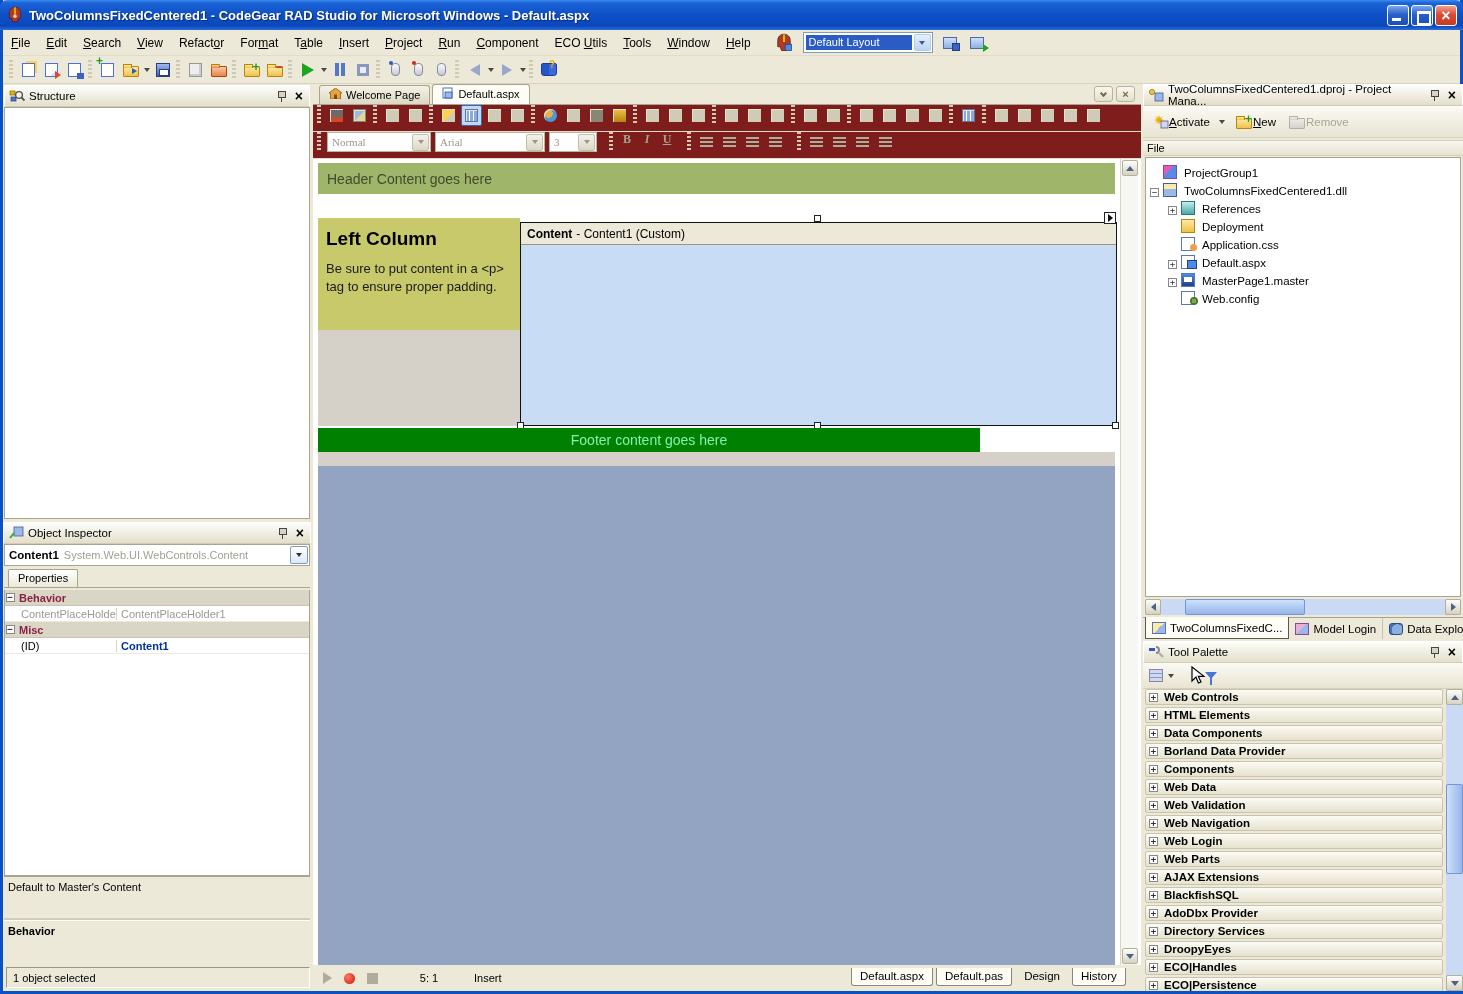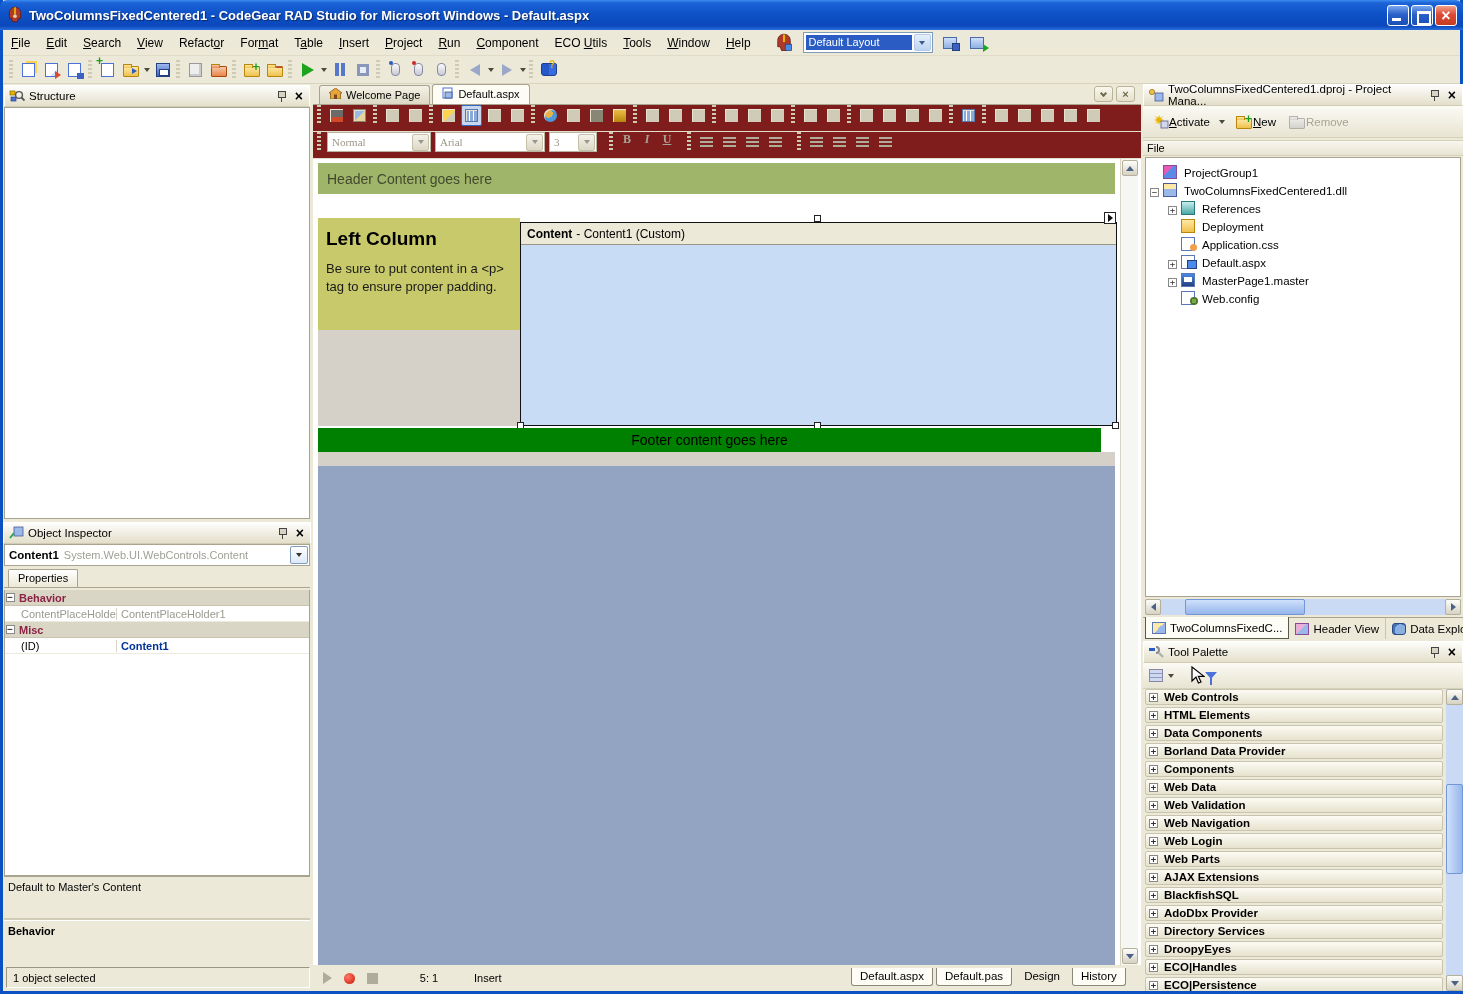"Footer content goes here" .pg-footer { color: #000000 -> #86efac; width: 783px -> 662px }
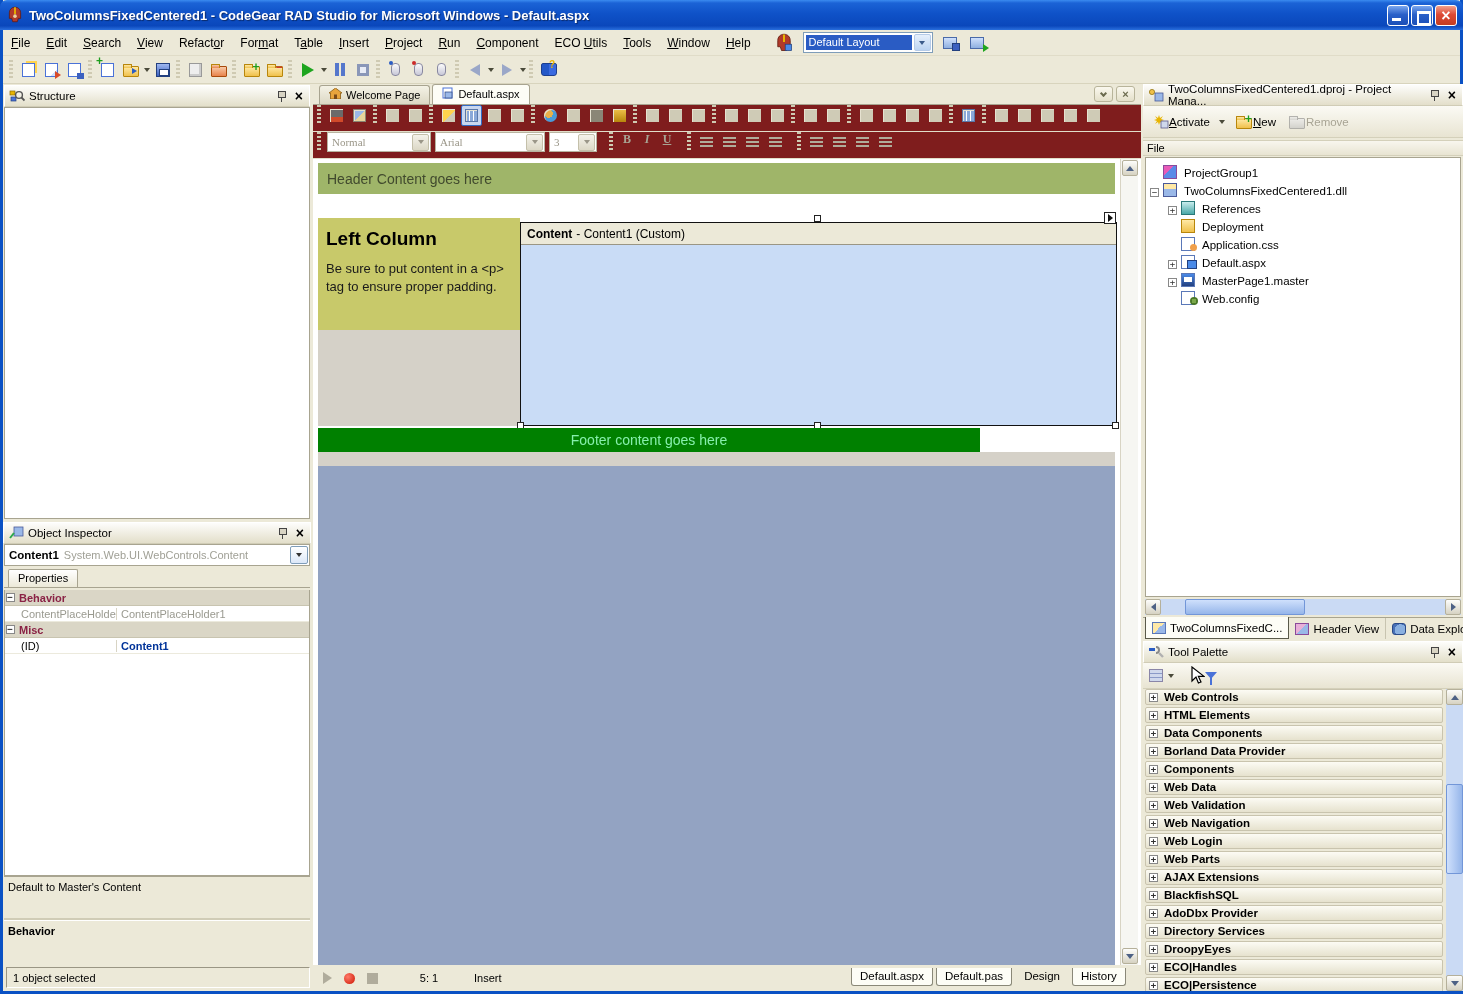"Header View" span { text: Header View -> Model Login }
